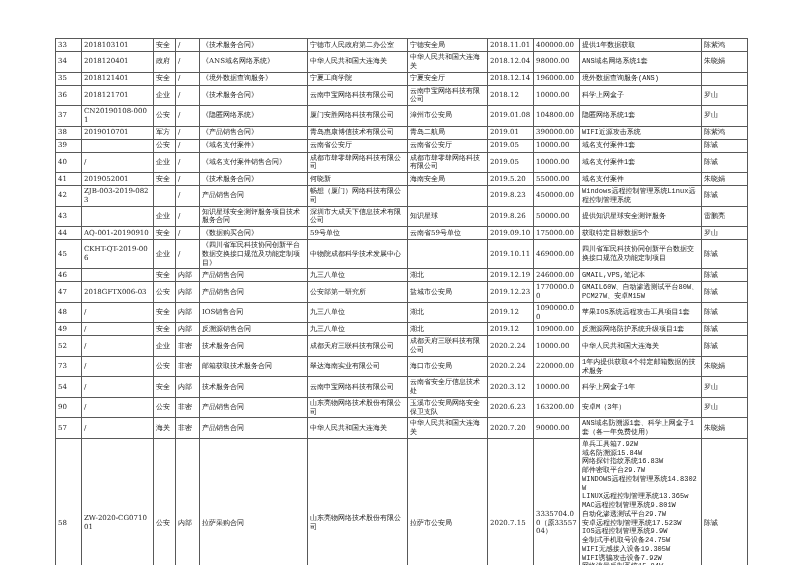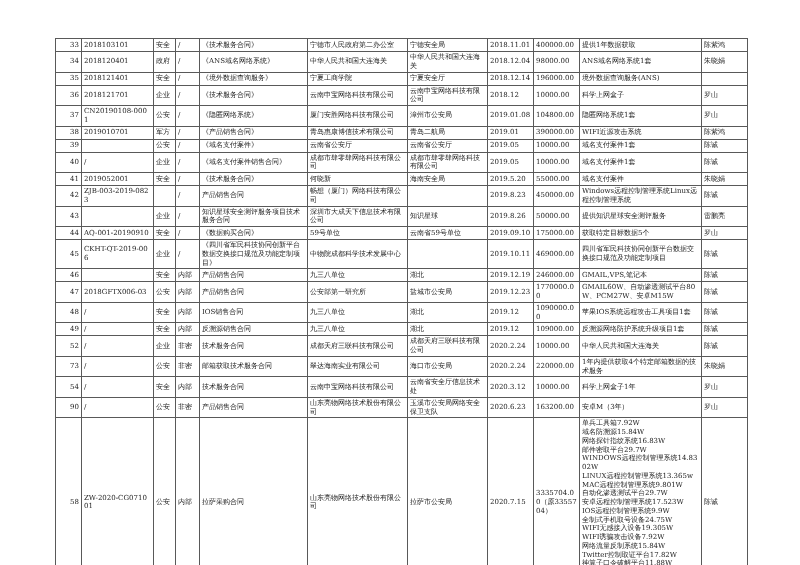"33" td.c-idx { text-align: right -> none }
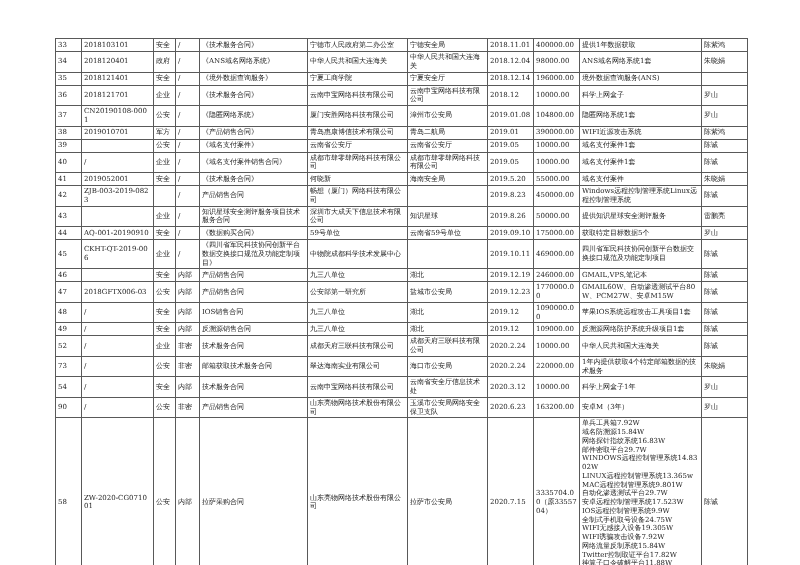"提供1年数据获取" td.c-desc { font-family: none -> Liberation Mono, monospace }
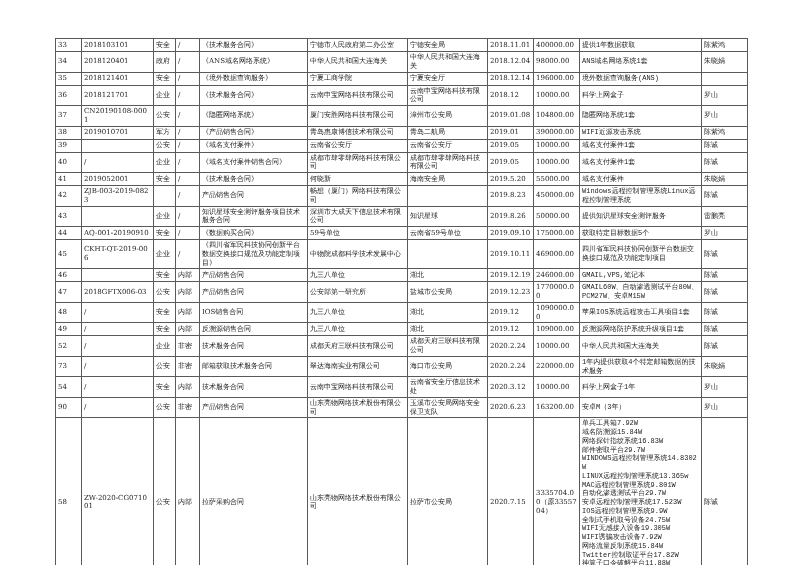"57" tr { html: none -> <tr> <td>57</td> <td>/</td> <td>海关</td> <td>非密</td> <td>产品销售合同</td> <td>中华人民共和国大连海关</td> <td>中华人民共和国大连海关</td> <td>2020.7.20</td> <td>90000.00</td> <td>ANS域名防溯源1套、科学上网盒子1套（各一年免费使用）</td> <td>朱晓娟</td> </tr> }
